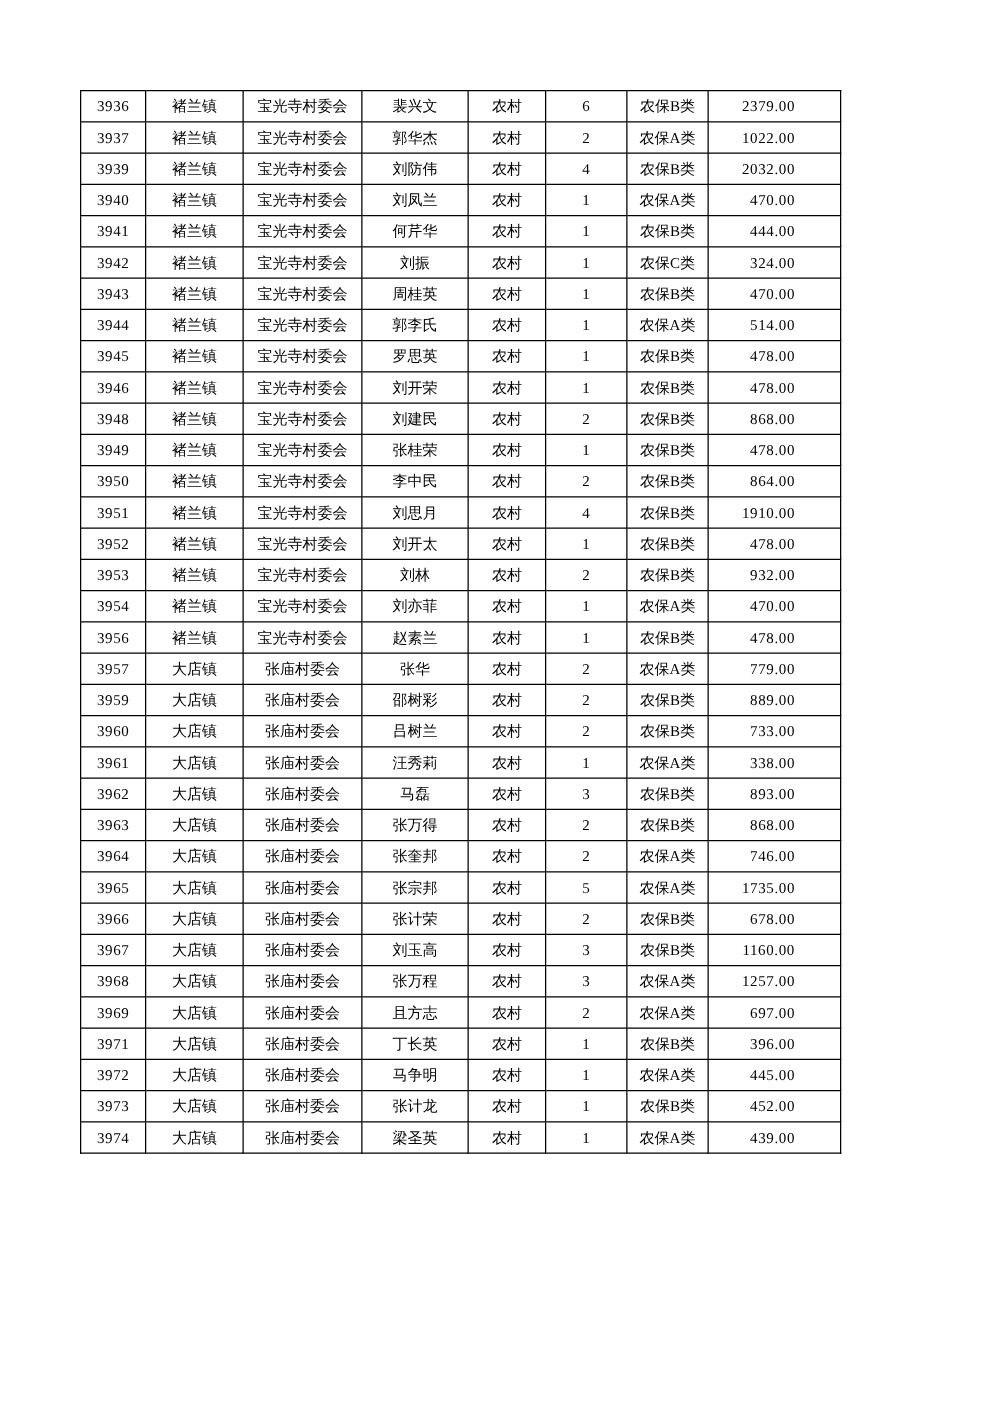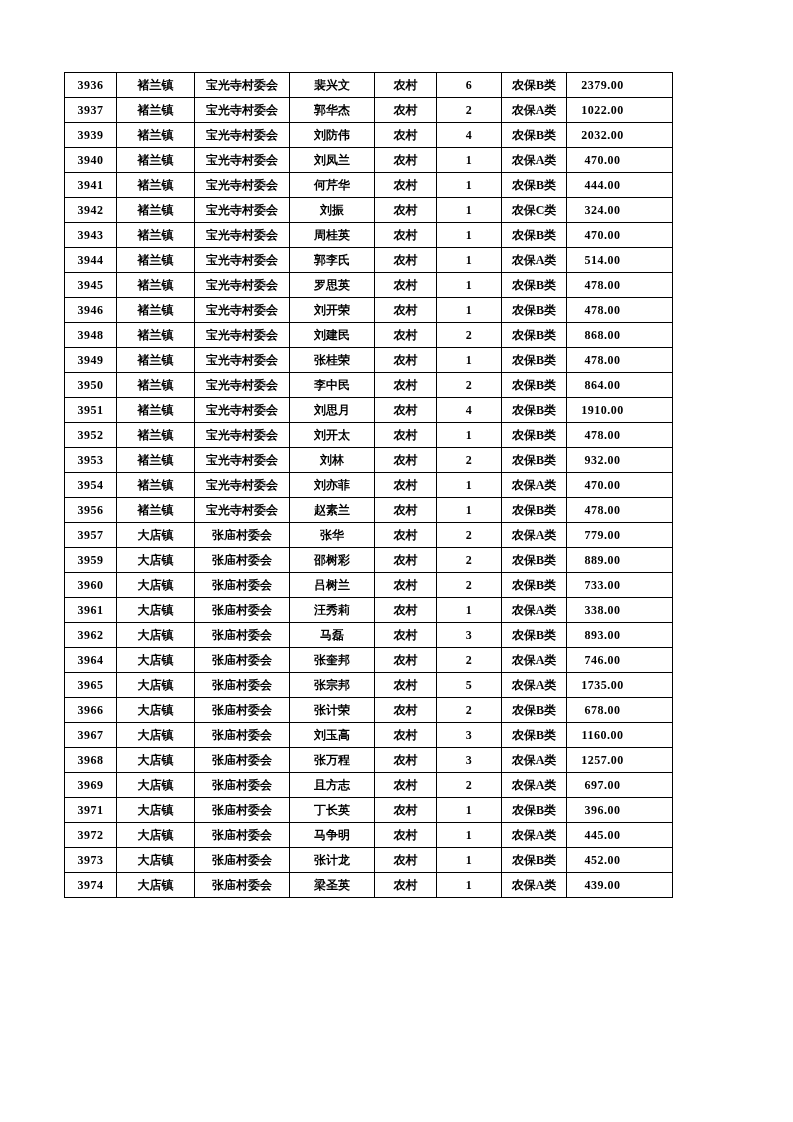"3936" table.data-table { font-weight: bold -> none }
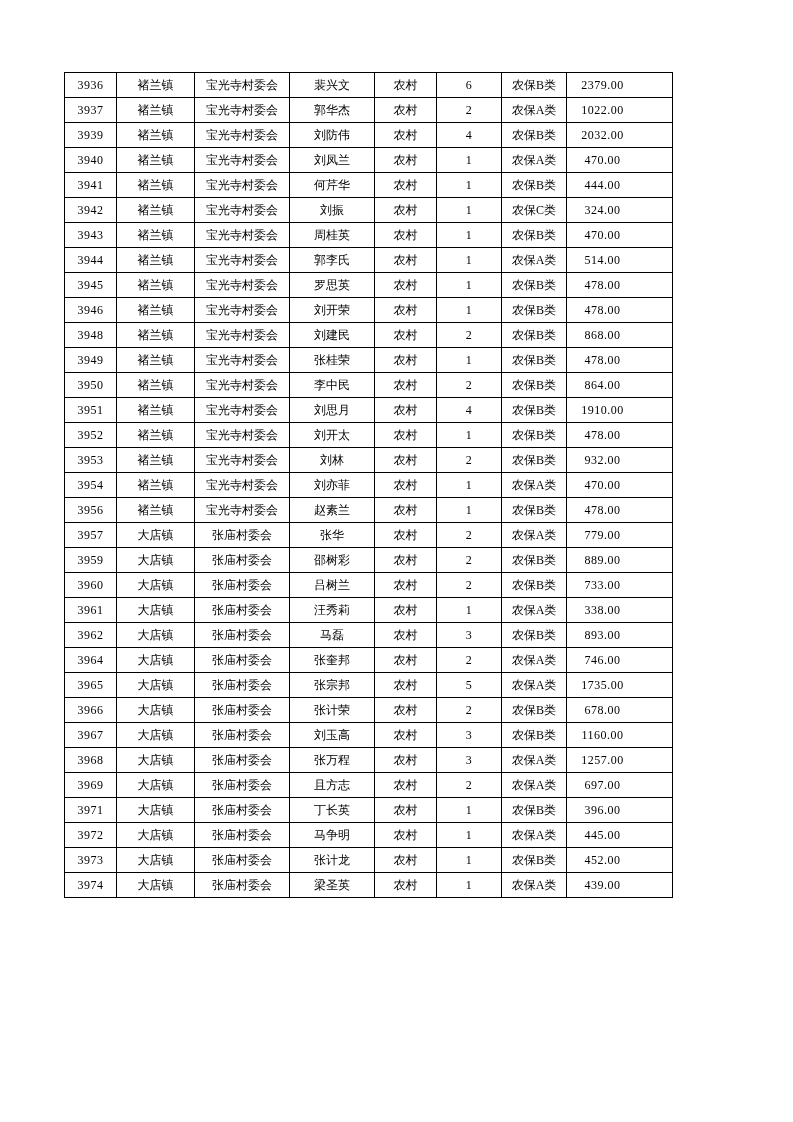"2379.00" table.data-table td.col-amount { text-align: none -> right }
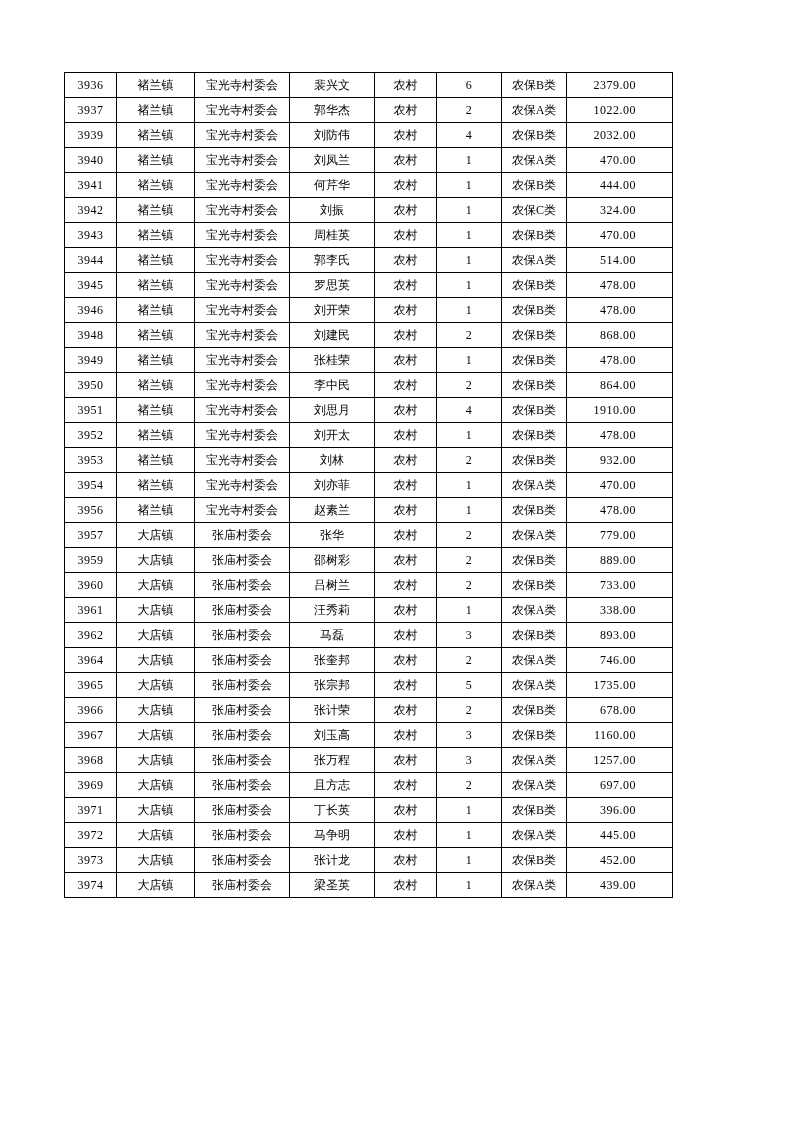"3963" tr { html: none -> <tr> <td>3963</td> <td>大店镇</td> <td>张庙村委会</td> <td>张万得</td> <td>农村</td> <td>2</td> <td>农保B类</td> <td>868.00</td> </tr> }
